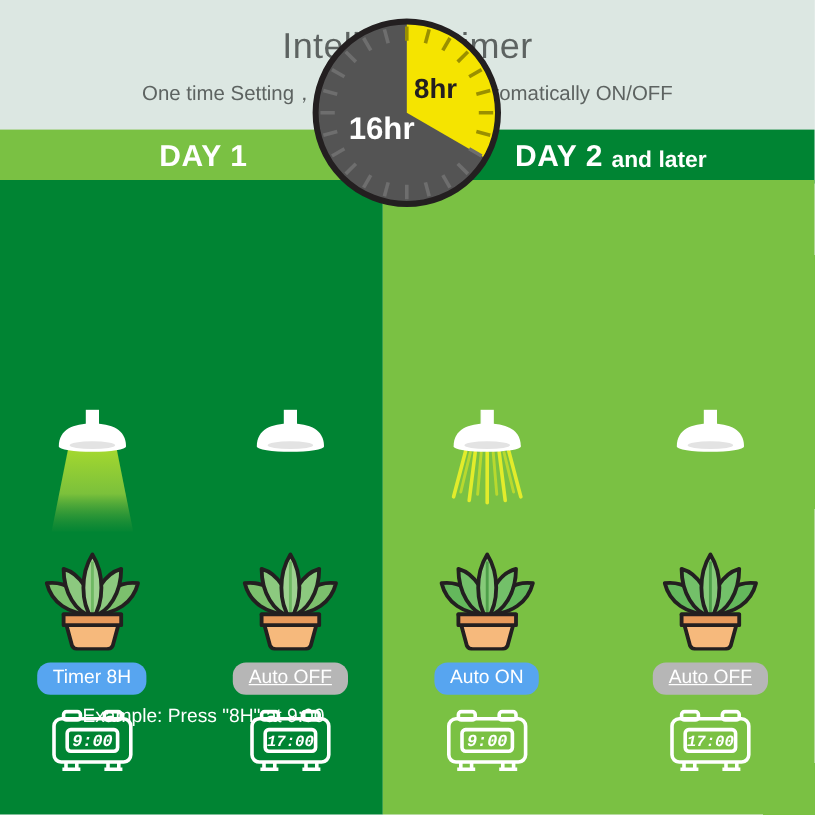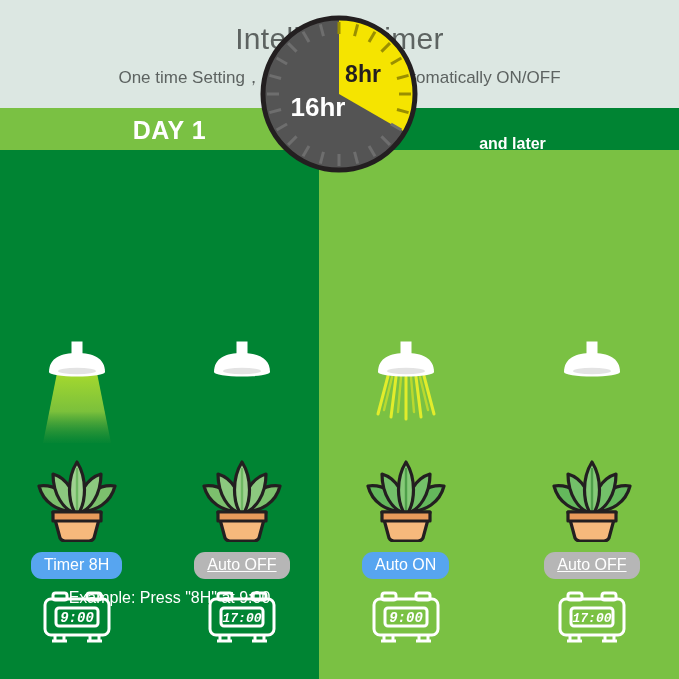"DAY 2" span.banner-strong { html: none -> <span>DAY 2</span> }
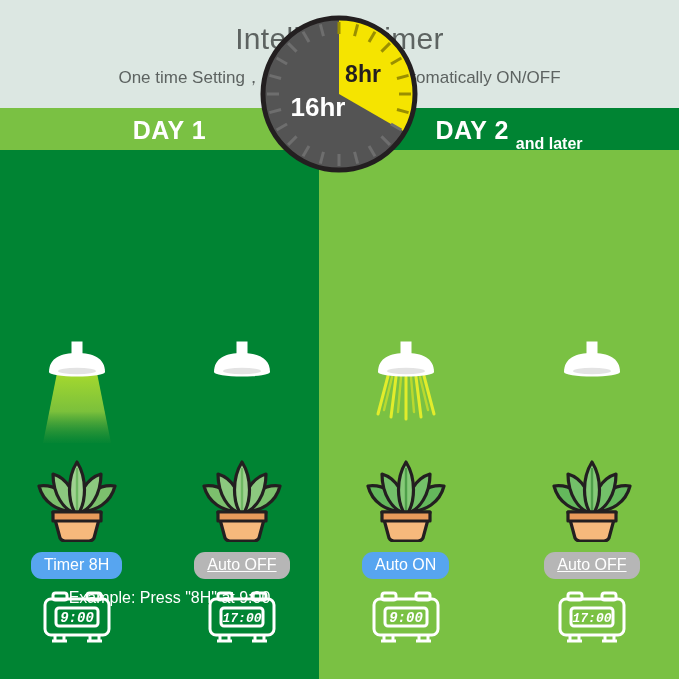"and later" .banner-sub { font-size: 16px -> 19px; top: 13px -> 3px }
